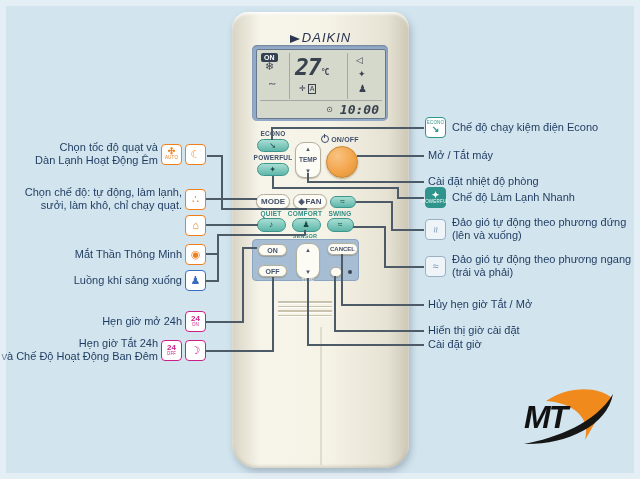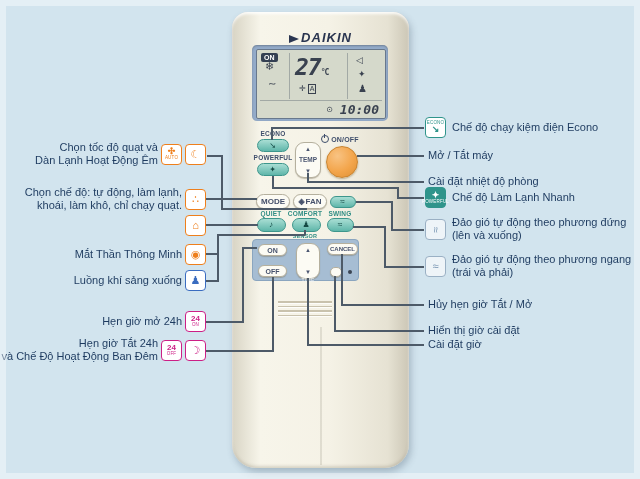"DAIKIN" .daikin { font-weight: bold -> normal }
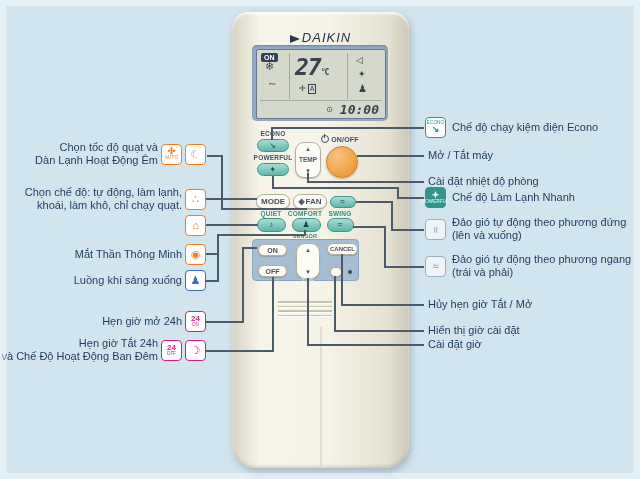"khoái, làm khô, chỉ chạy" div { text: khoái -> sưởi }
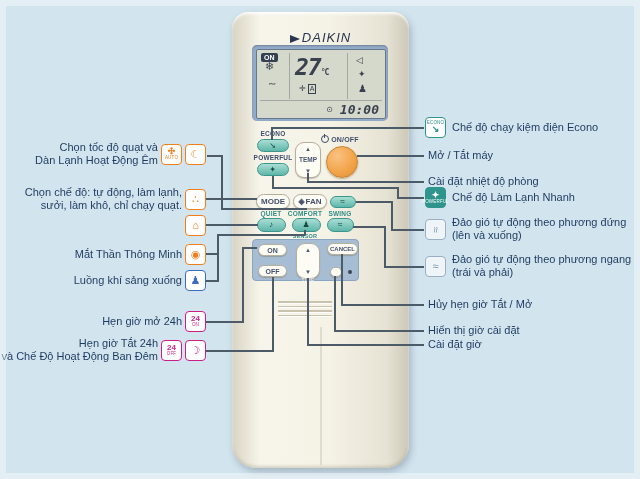"MT" div.mt-logo { html: none -> <div> <svg> <path></path> <path></path> <text>MT</text> </svg> </div> }
